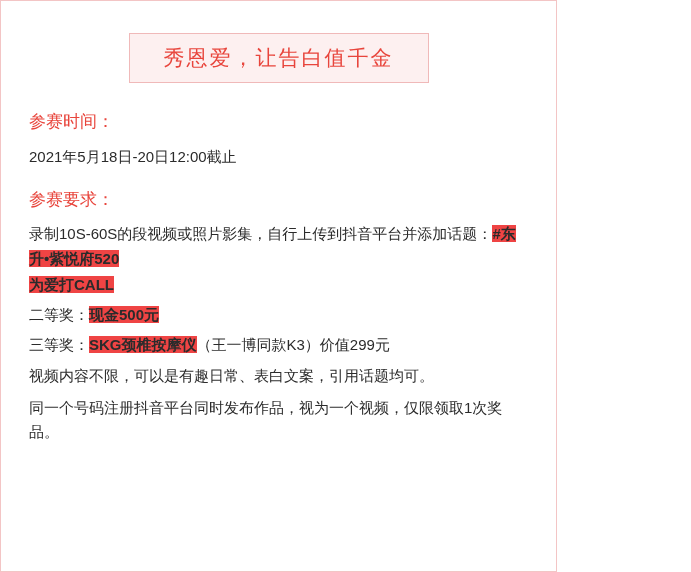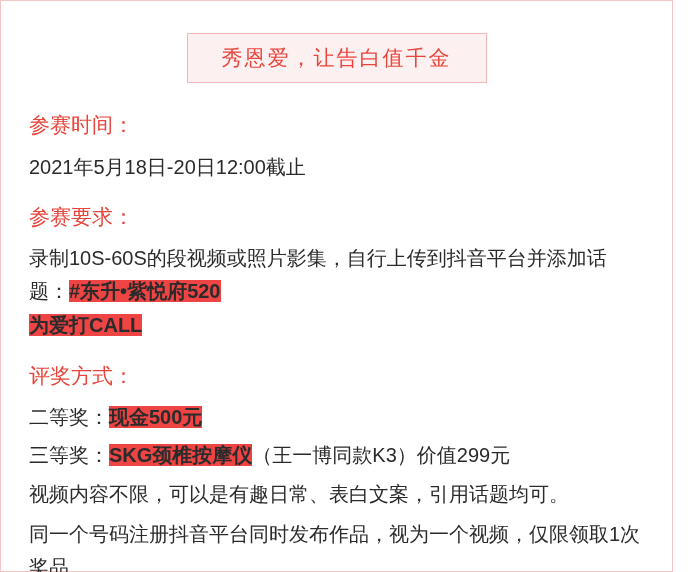"秀恩爱，让告白值千金" .poster { width: 673px -> 557px }
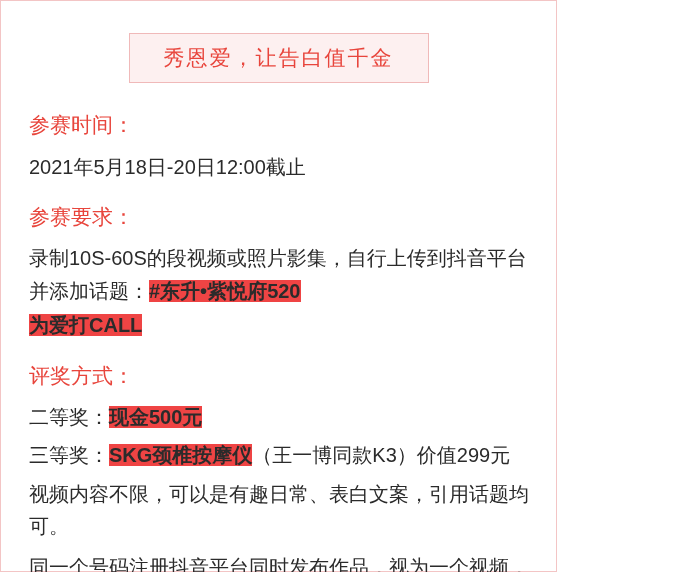"参赛时间：" .heading { font-size: 21px -> 17px }
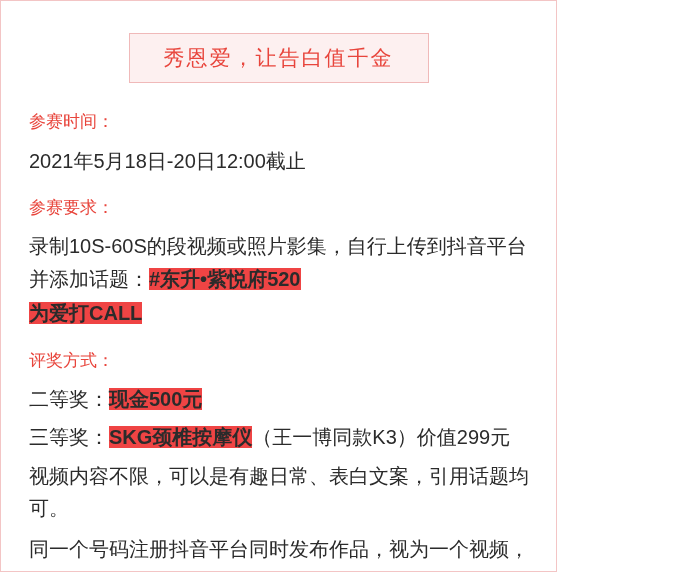"2021年5月18日-20日12:00截止" .line { font-size: 20px -> 15px }
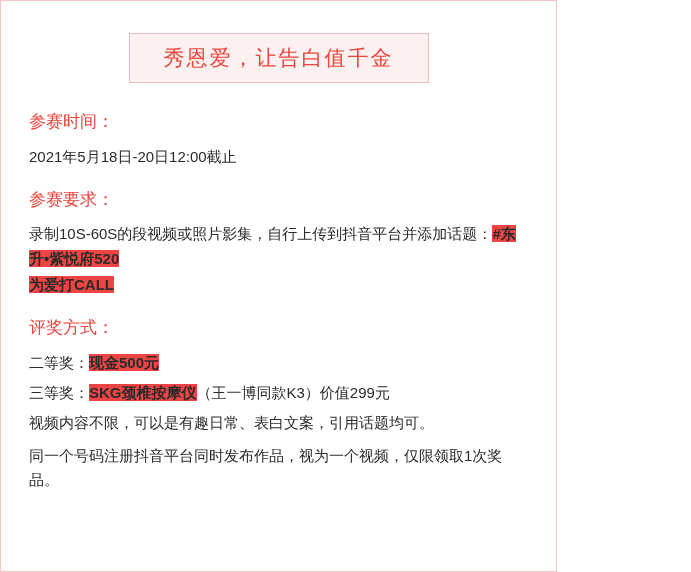"评奖方式：" div.heading { html: <div>评奖方式：</div> -> none }
